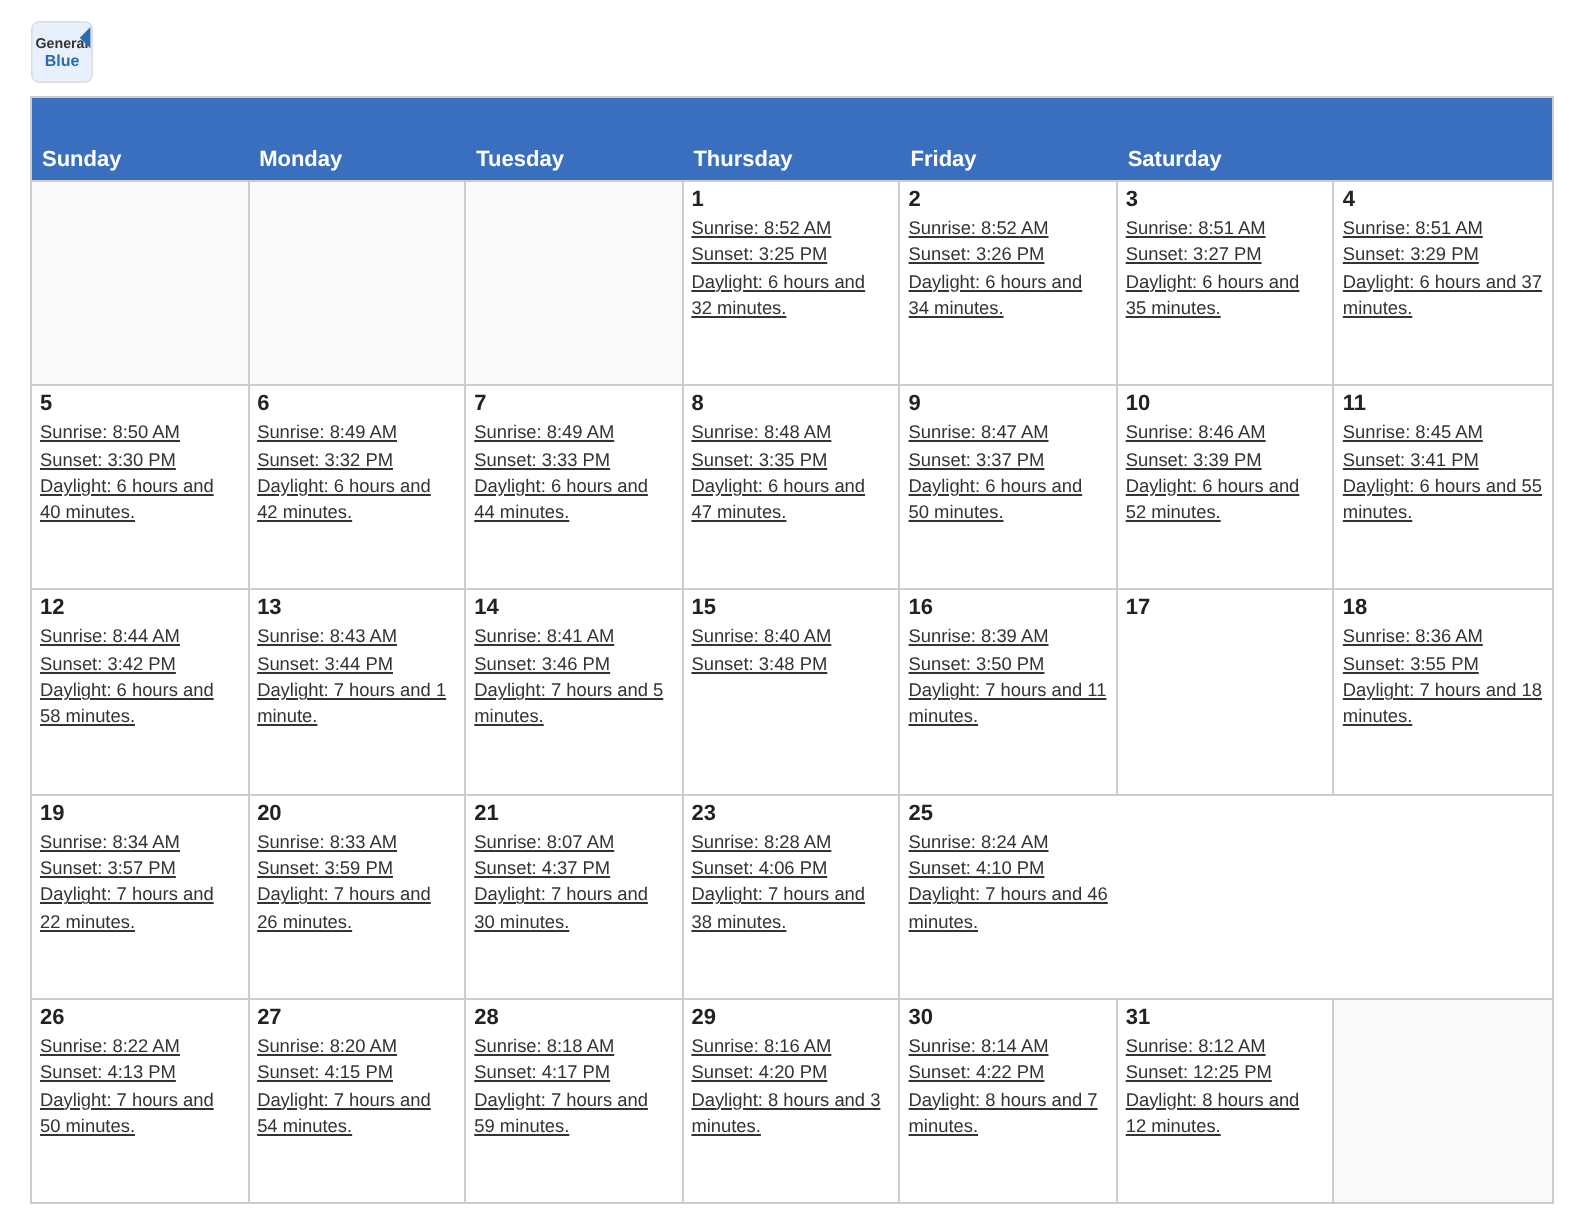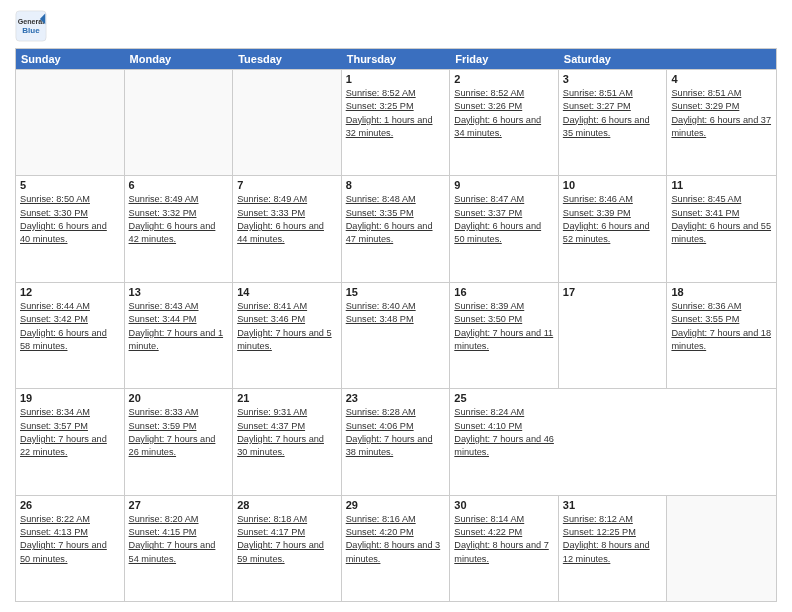"Sunday" .cal-header-cell { margin-top: none -> 21px }
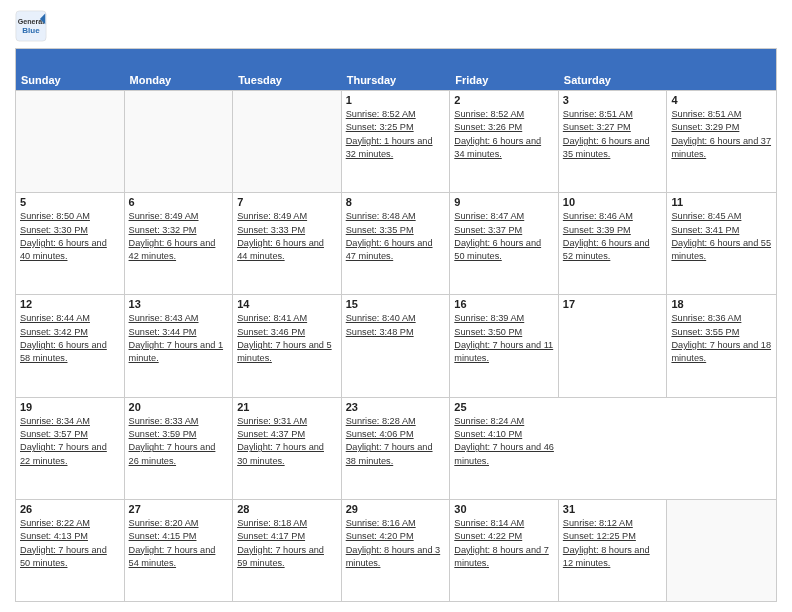"Daylight: 1 hours and 32" span { text: 1 -> 6 }
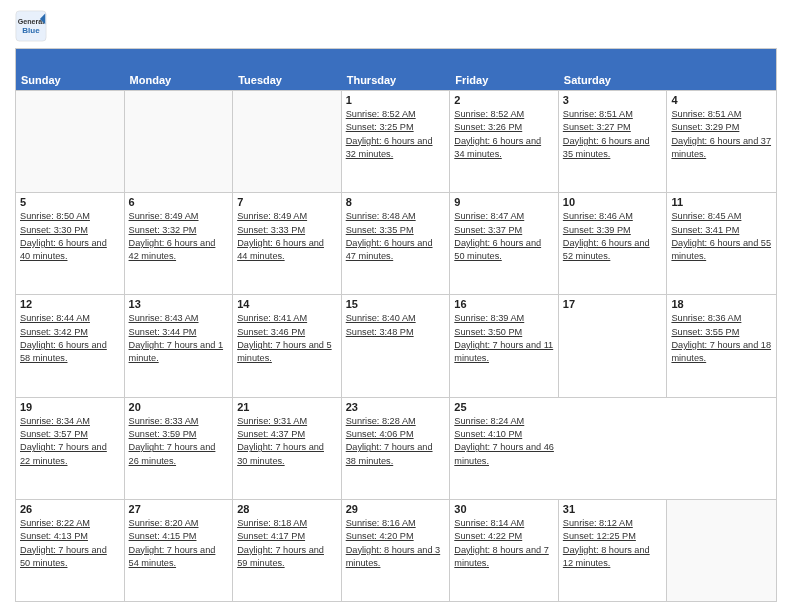"Sunrise: 9:31 AM" span { text: 9:31 -> 8:07 }
